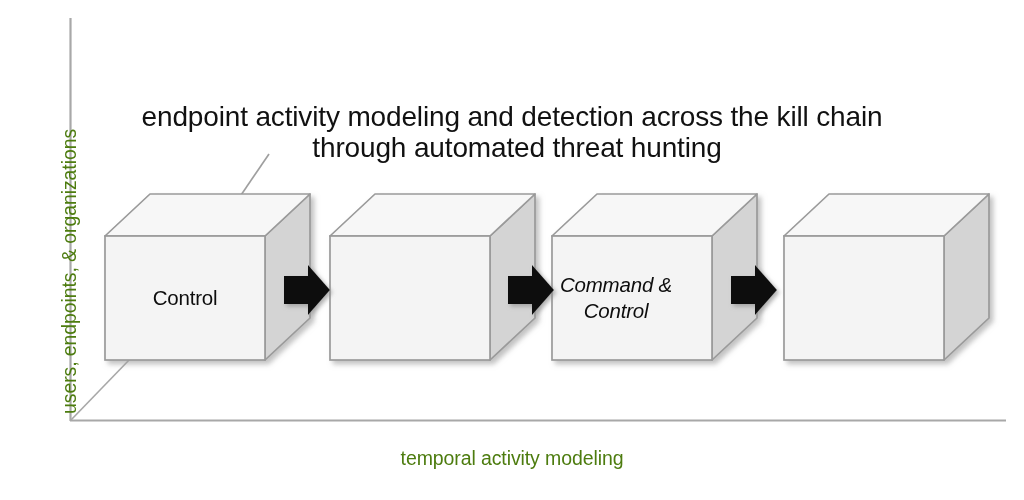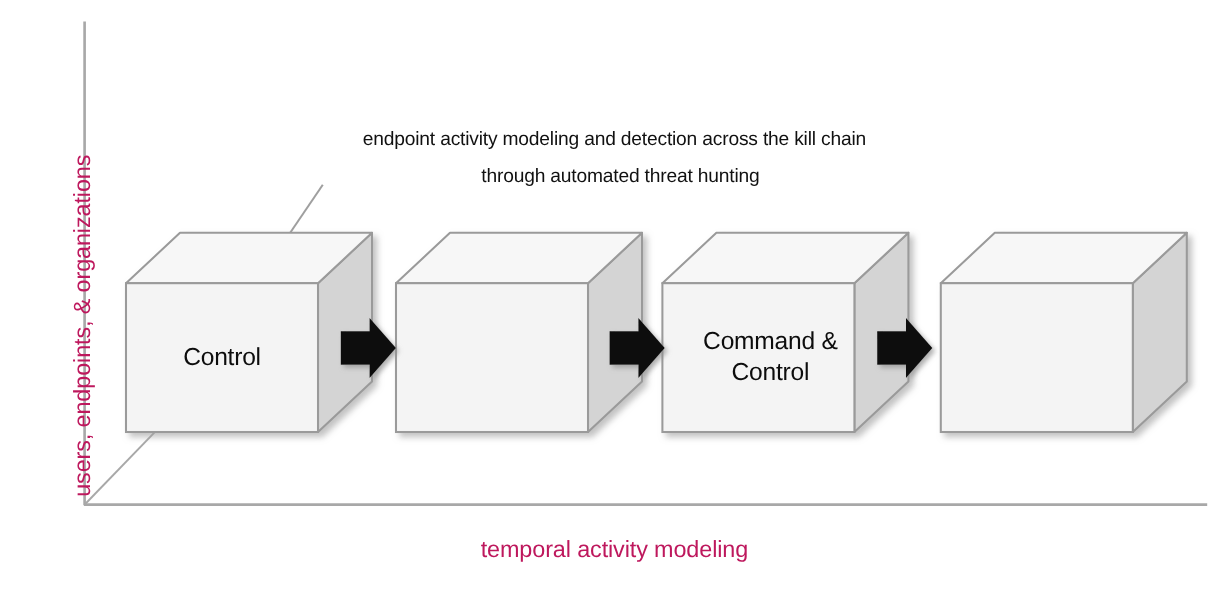"endpoint activity modeling and detection" .annotation { font-size: 16px -> 28px }
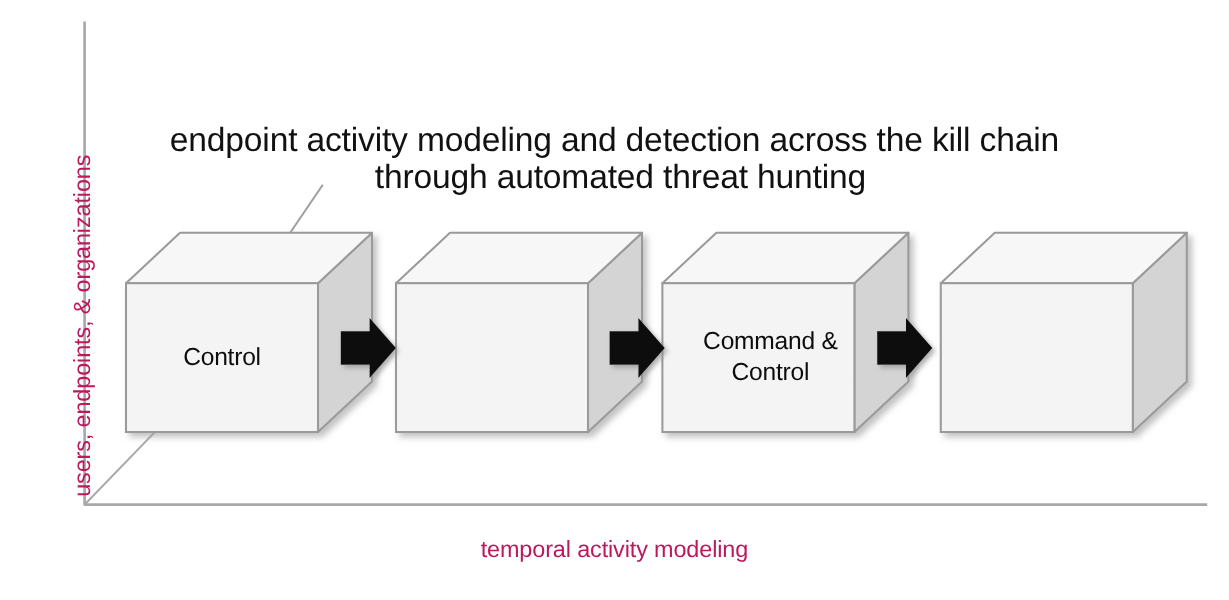"Command &" div.box-label { font-style: none -> italic; left: 558px -> 532px }
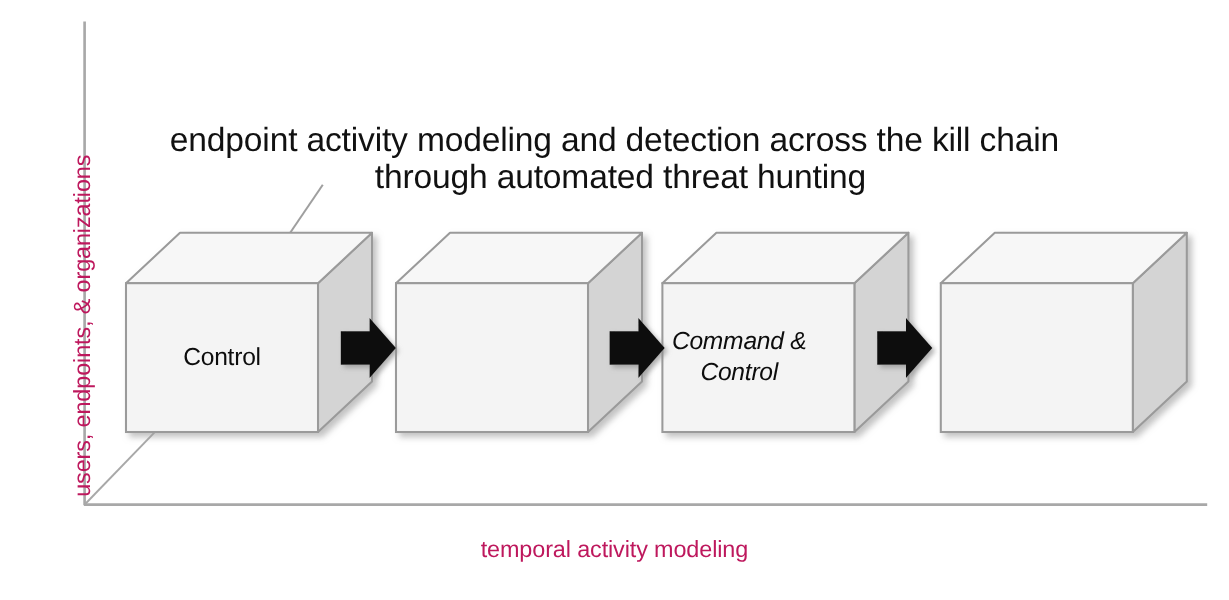"temporal activity modeling" .axis-label { color: #be185d -> #4d7c0f }
